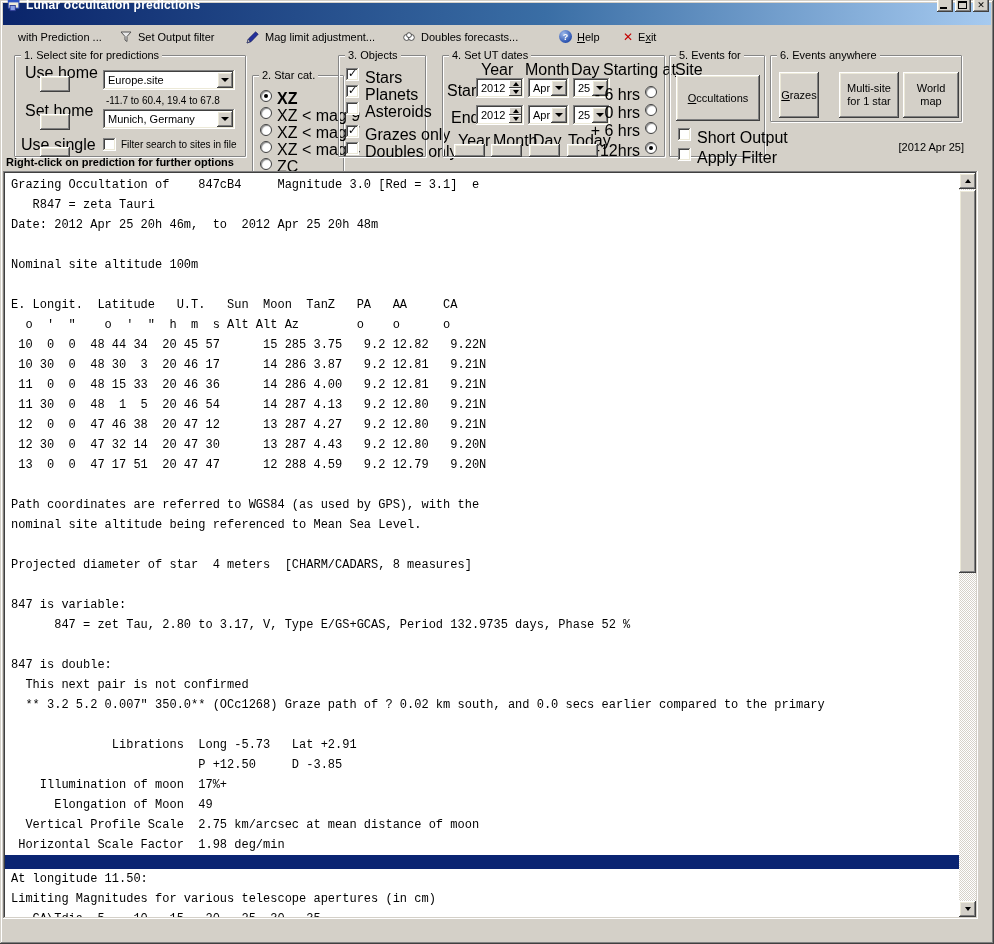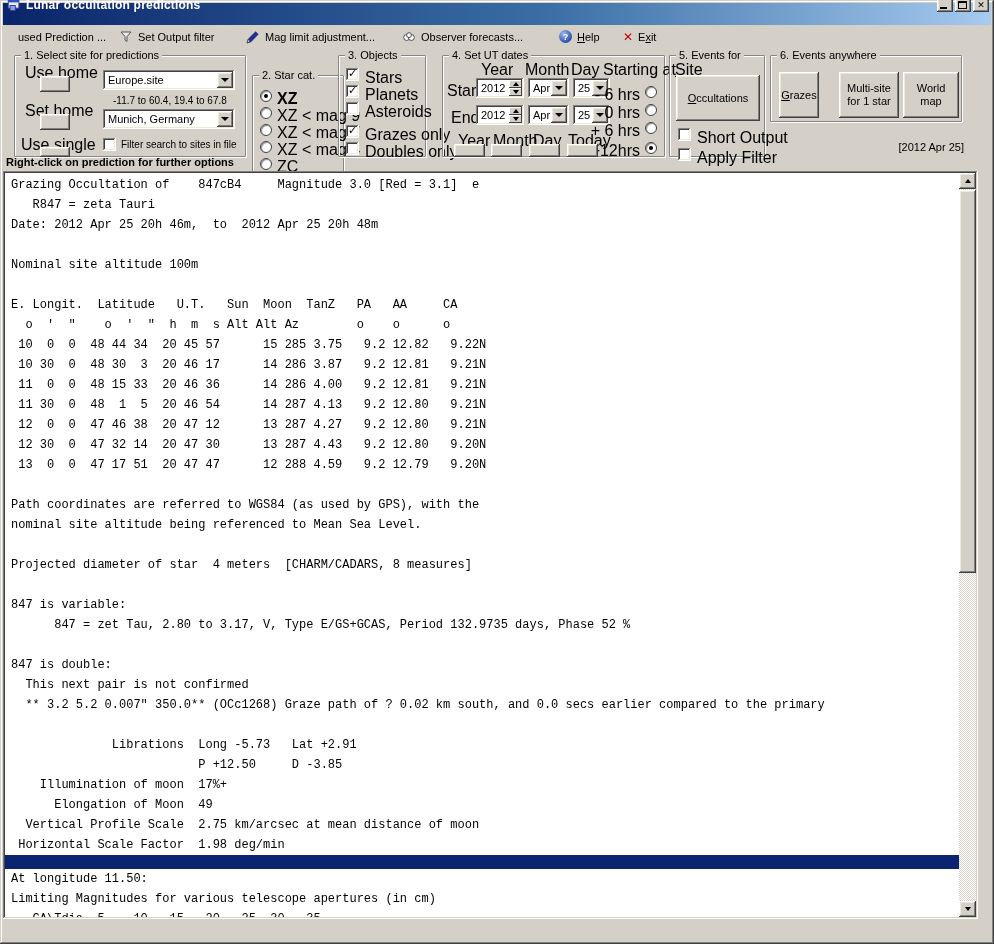"used Prediction ..." span { text: used -> with }
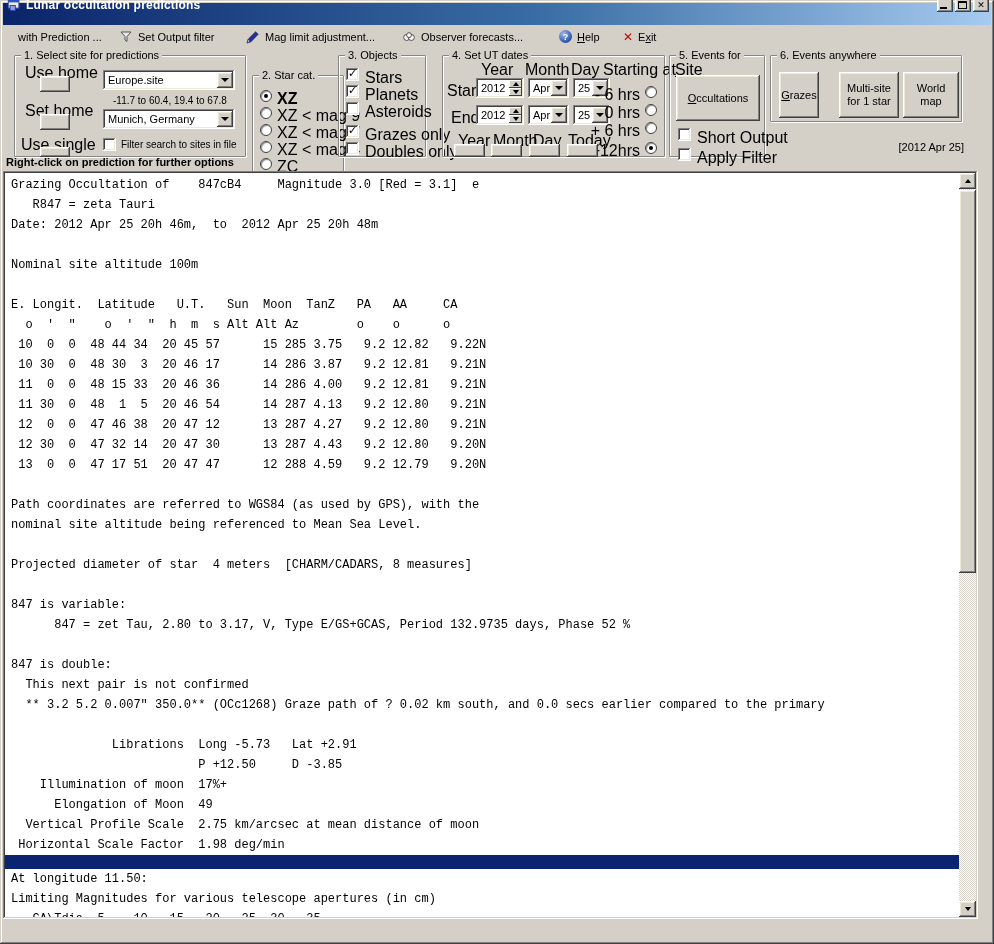"Observer forecasts..." span { text: Observer -> Doubles }
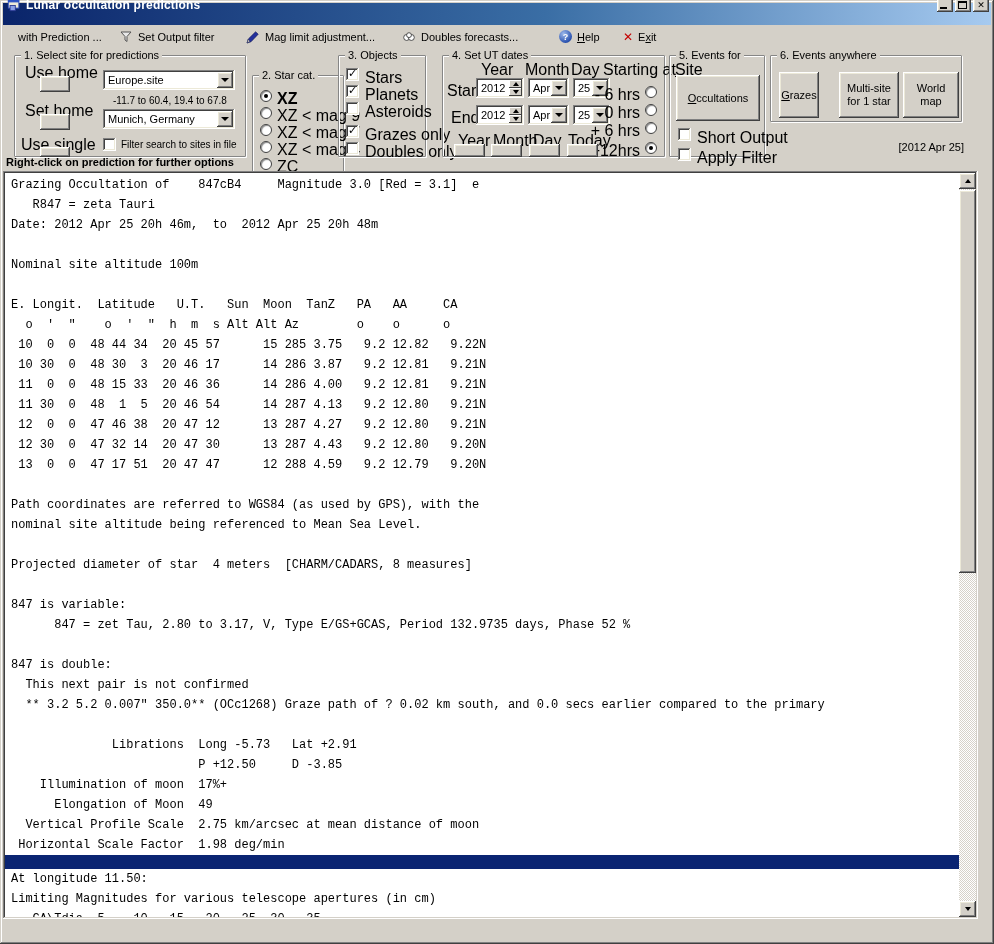"-11.7 to 60.4, 19.4 to" span.lbl { margin-left: 7px -> none }
